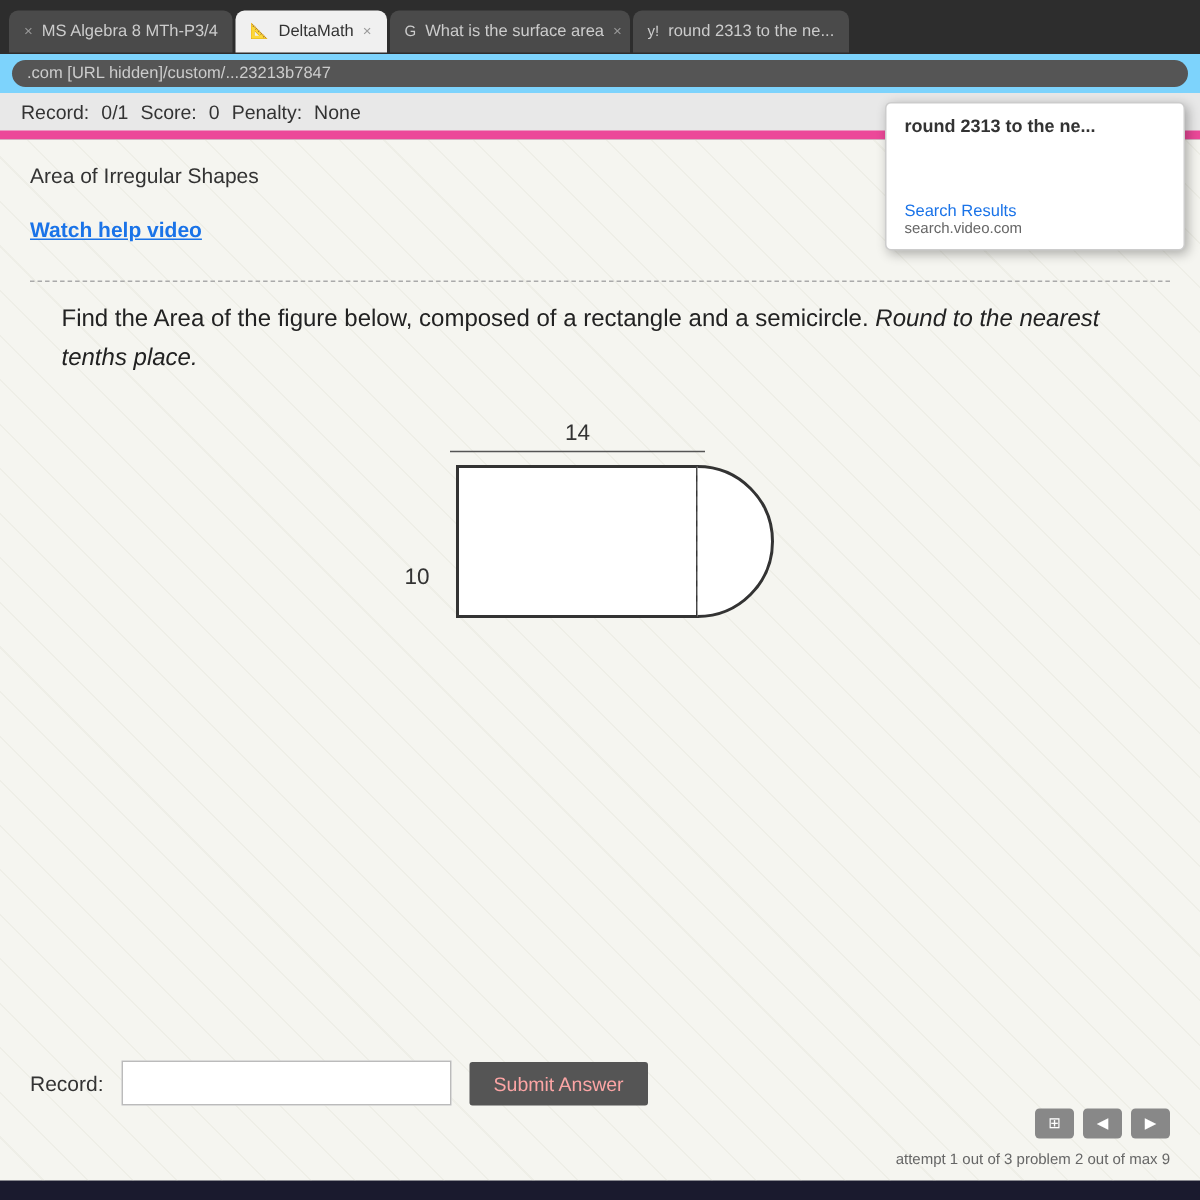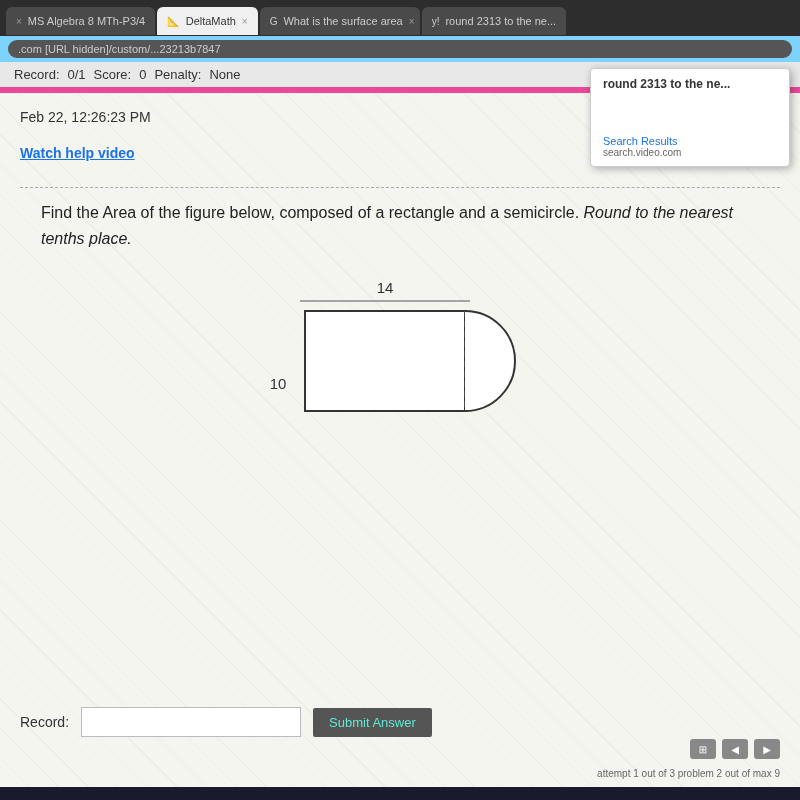"Area of Irregular Shapes" div.subject-name { html: none -> <div>Area of Irregular Shapes</div> }
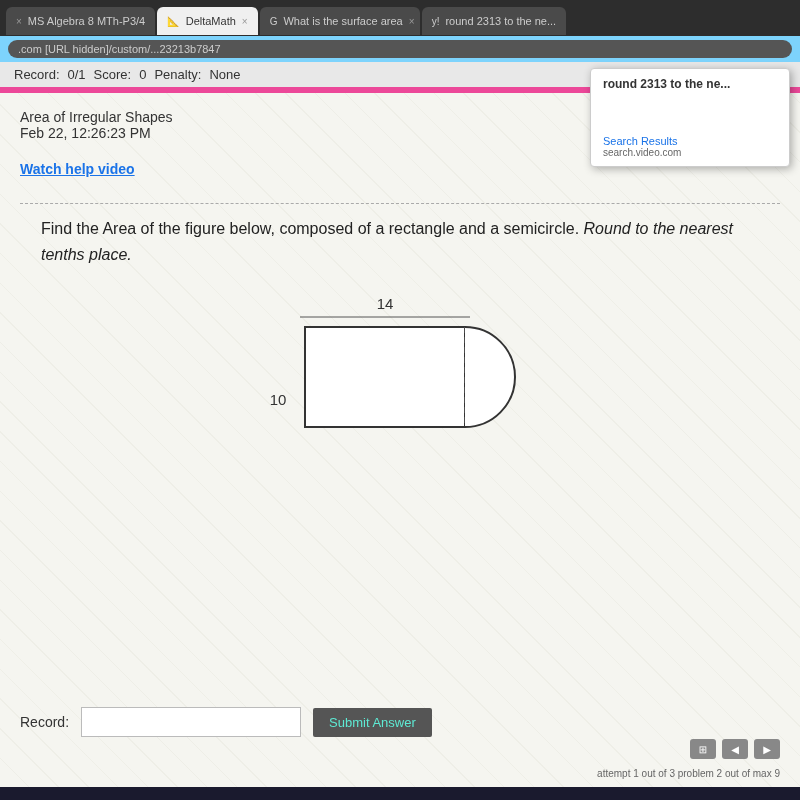"Feb 22, 12:26:23 PM" div.date-time { html: <div>Feb 22, 12:26:23 PM</div> -> none }
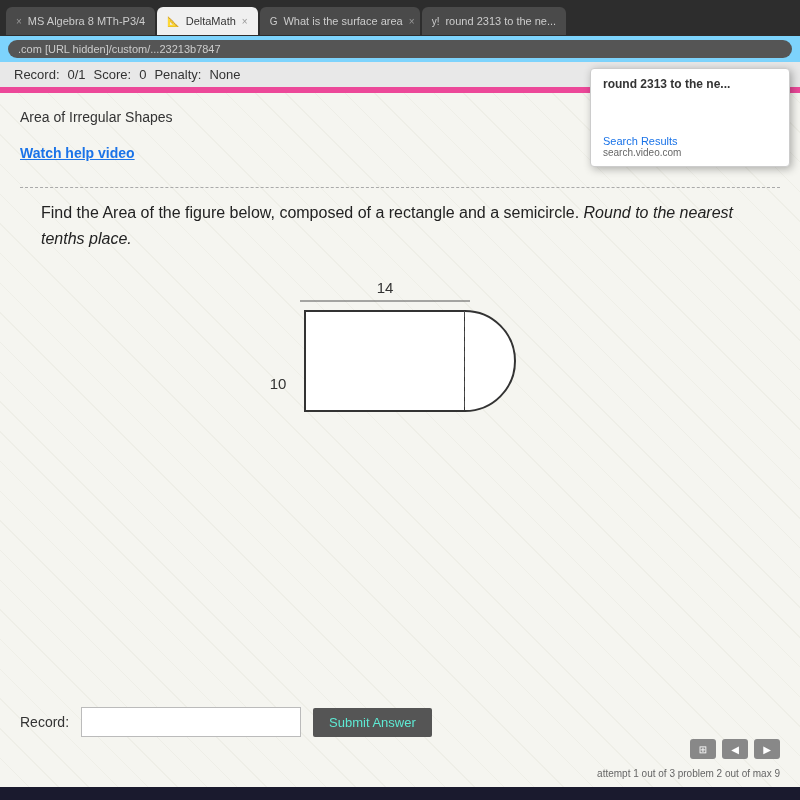"Submit Answer" .submit-btn { color: #5eead4 -> #fca5a5 }
